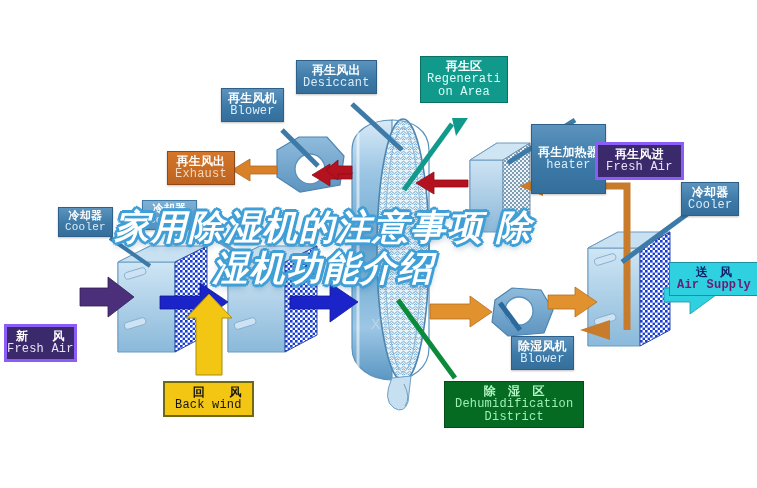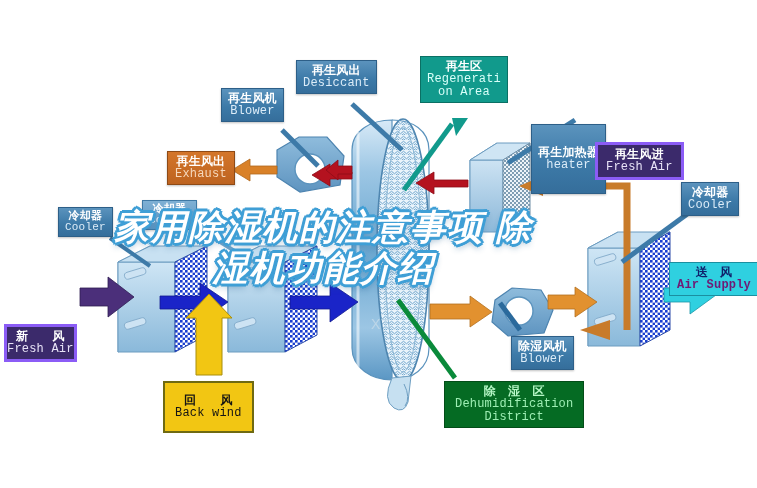"回 风" div.lbl { padding: 11px 10px -> 3px 10px; text-align: none -> right }
